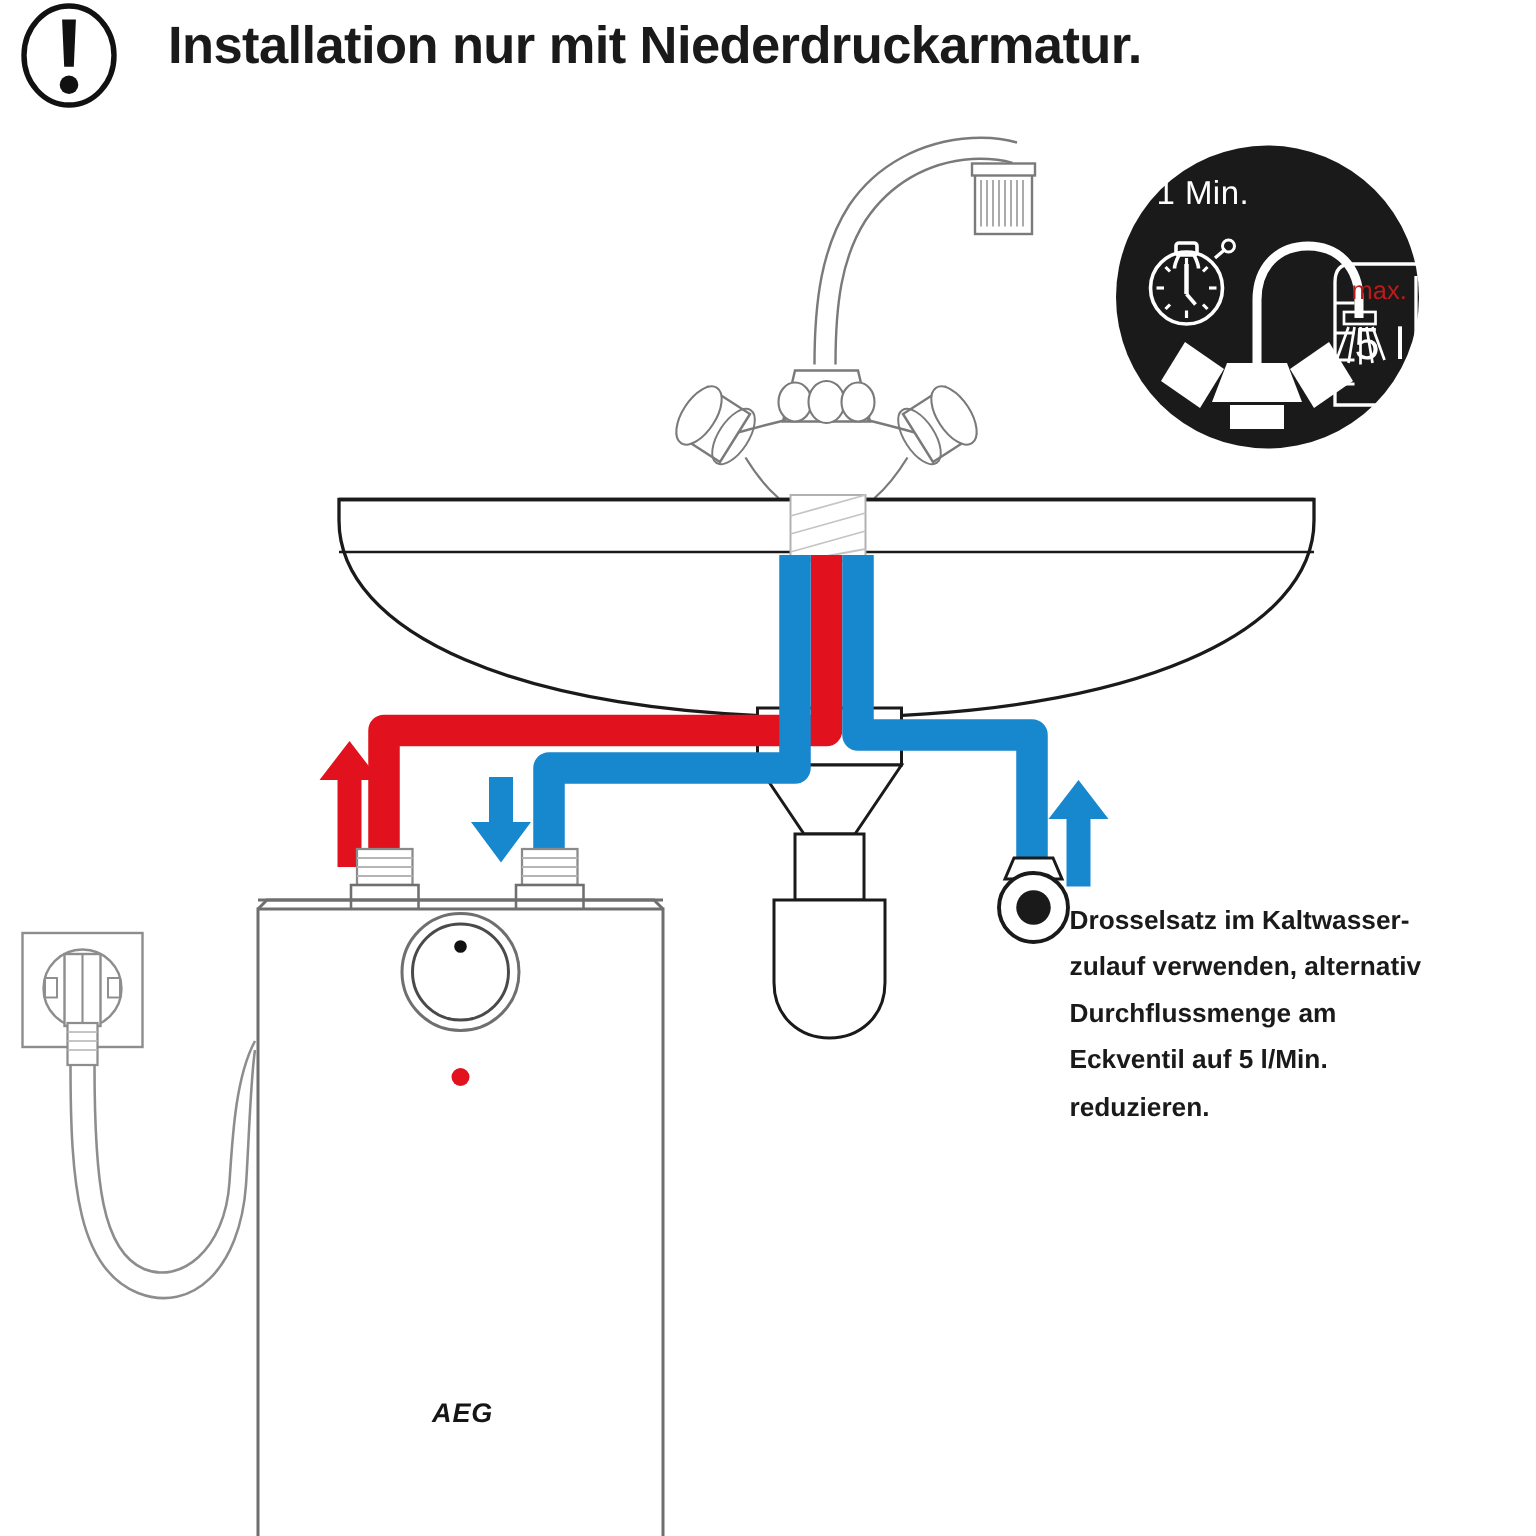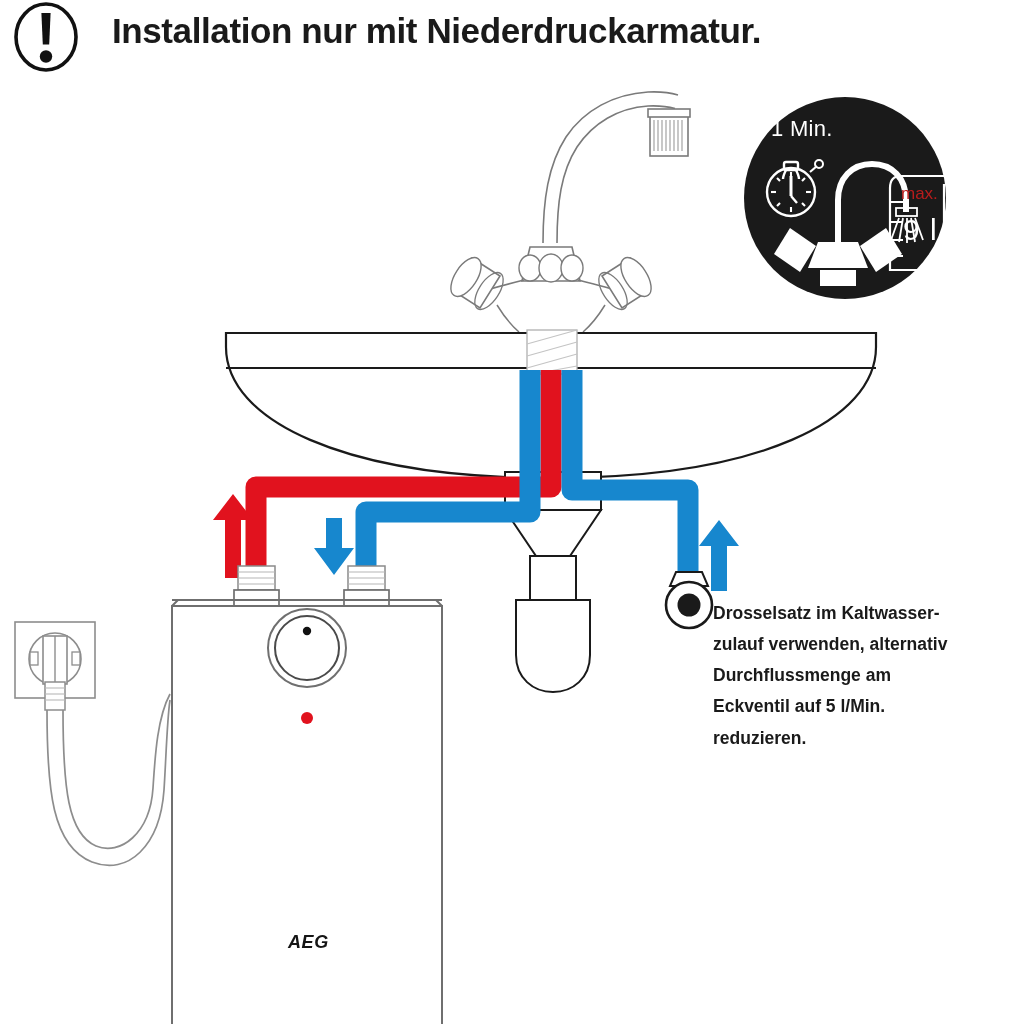"9 l" div.txt { text: 9 -> 5 }
